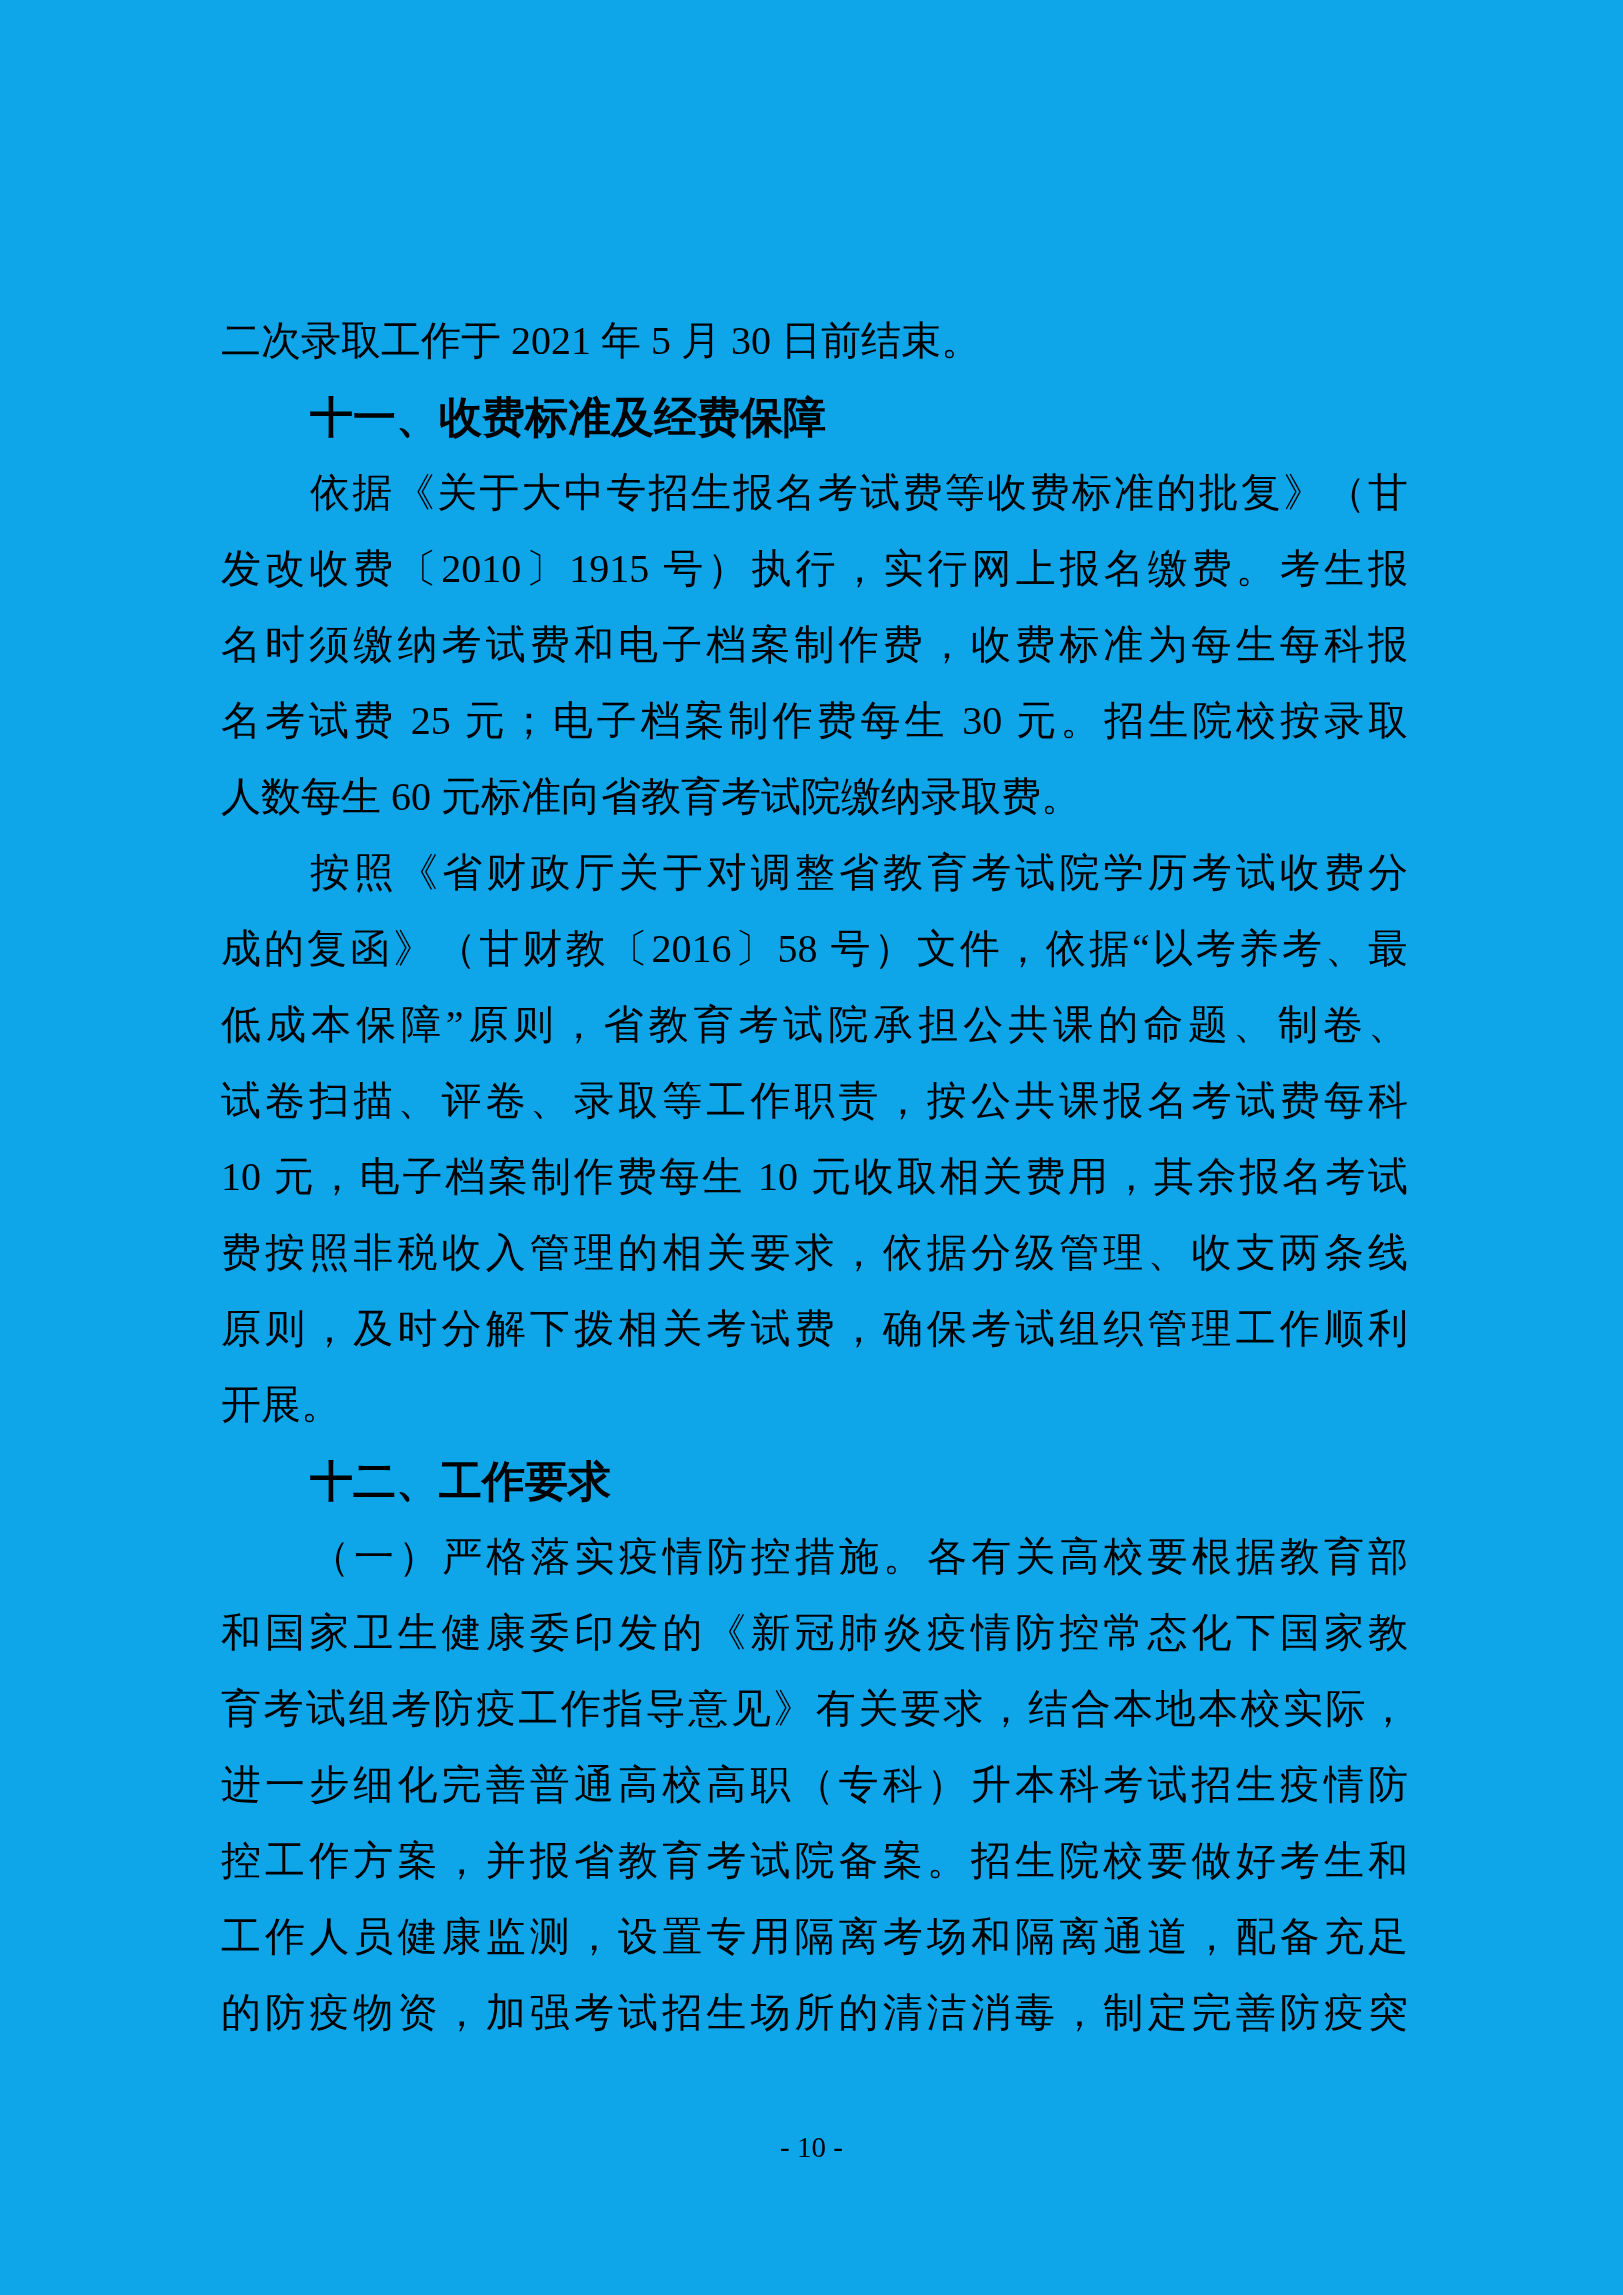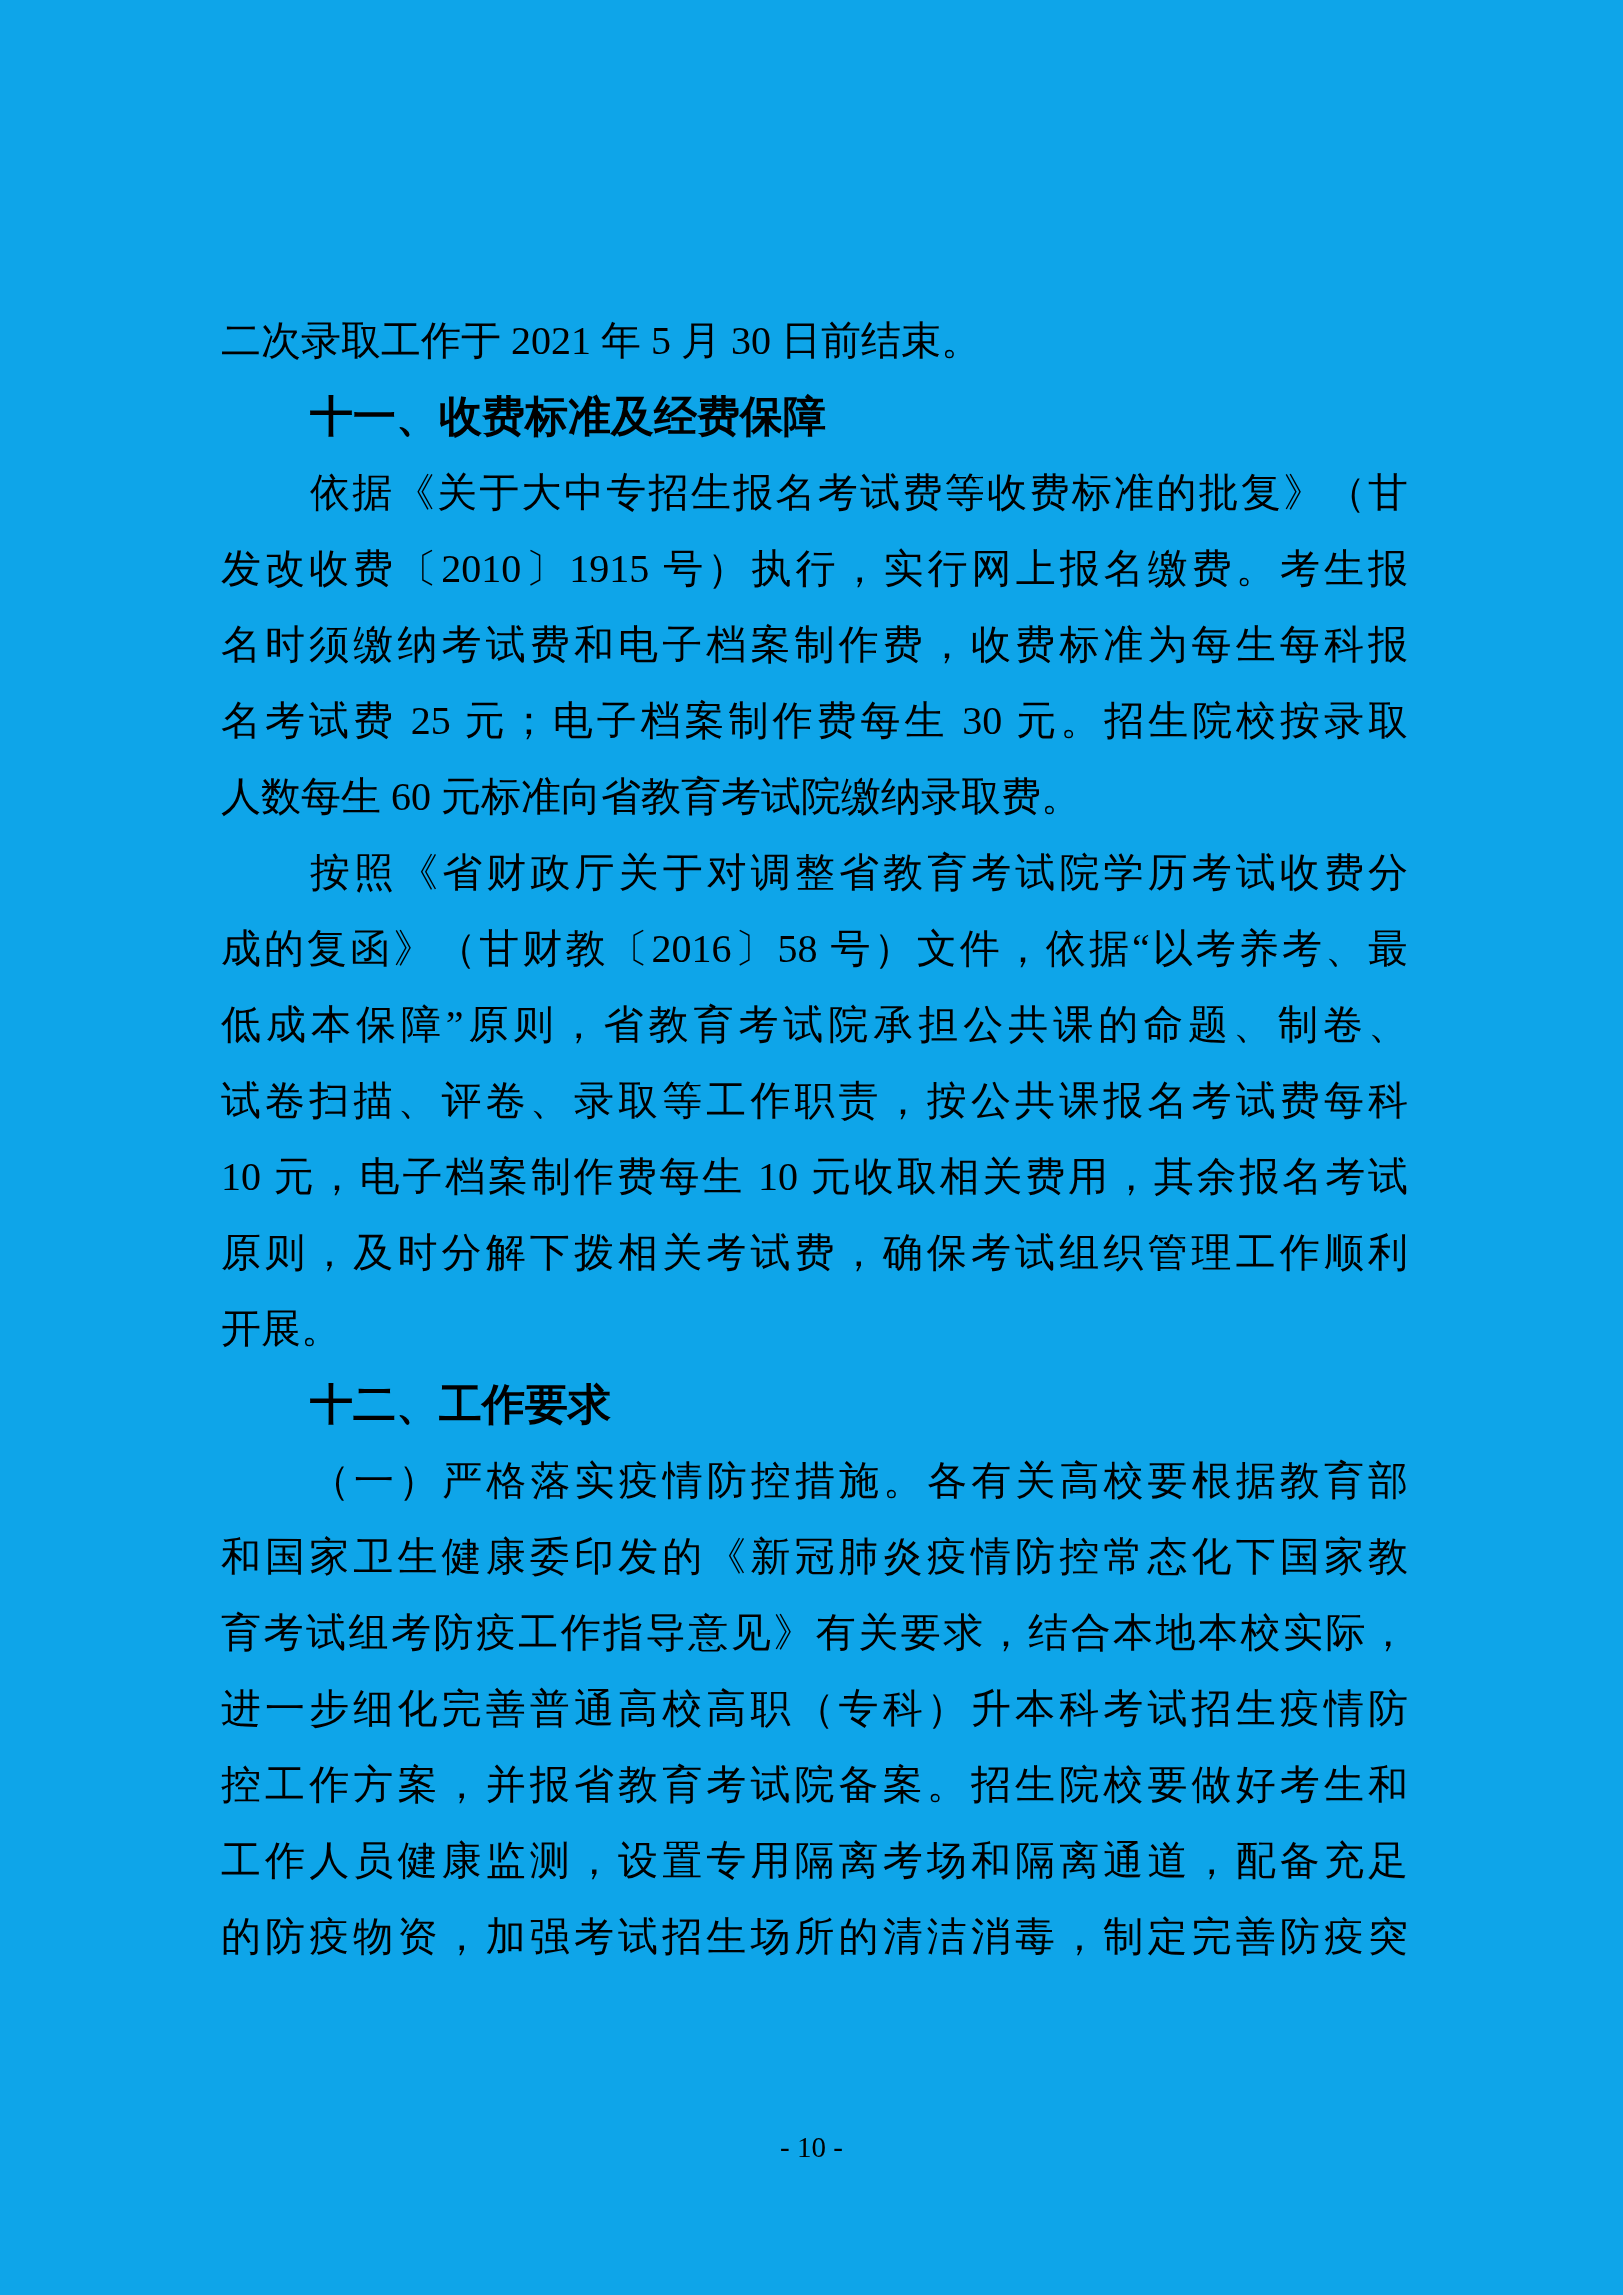"十一、收费标准及经费保障" .line[data-kind="h"] { font-family: Liberation Serif, serif -> Liberation Sans, sans-serif }
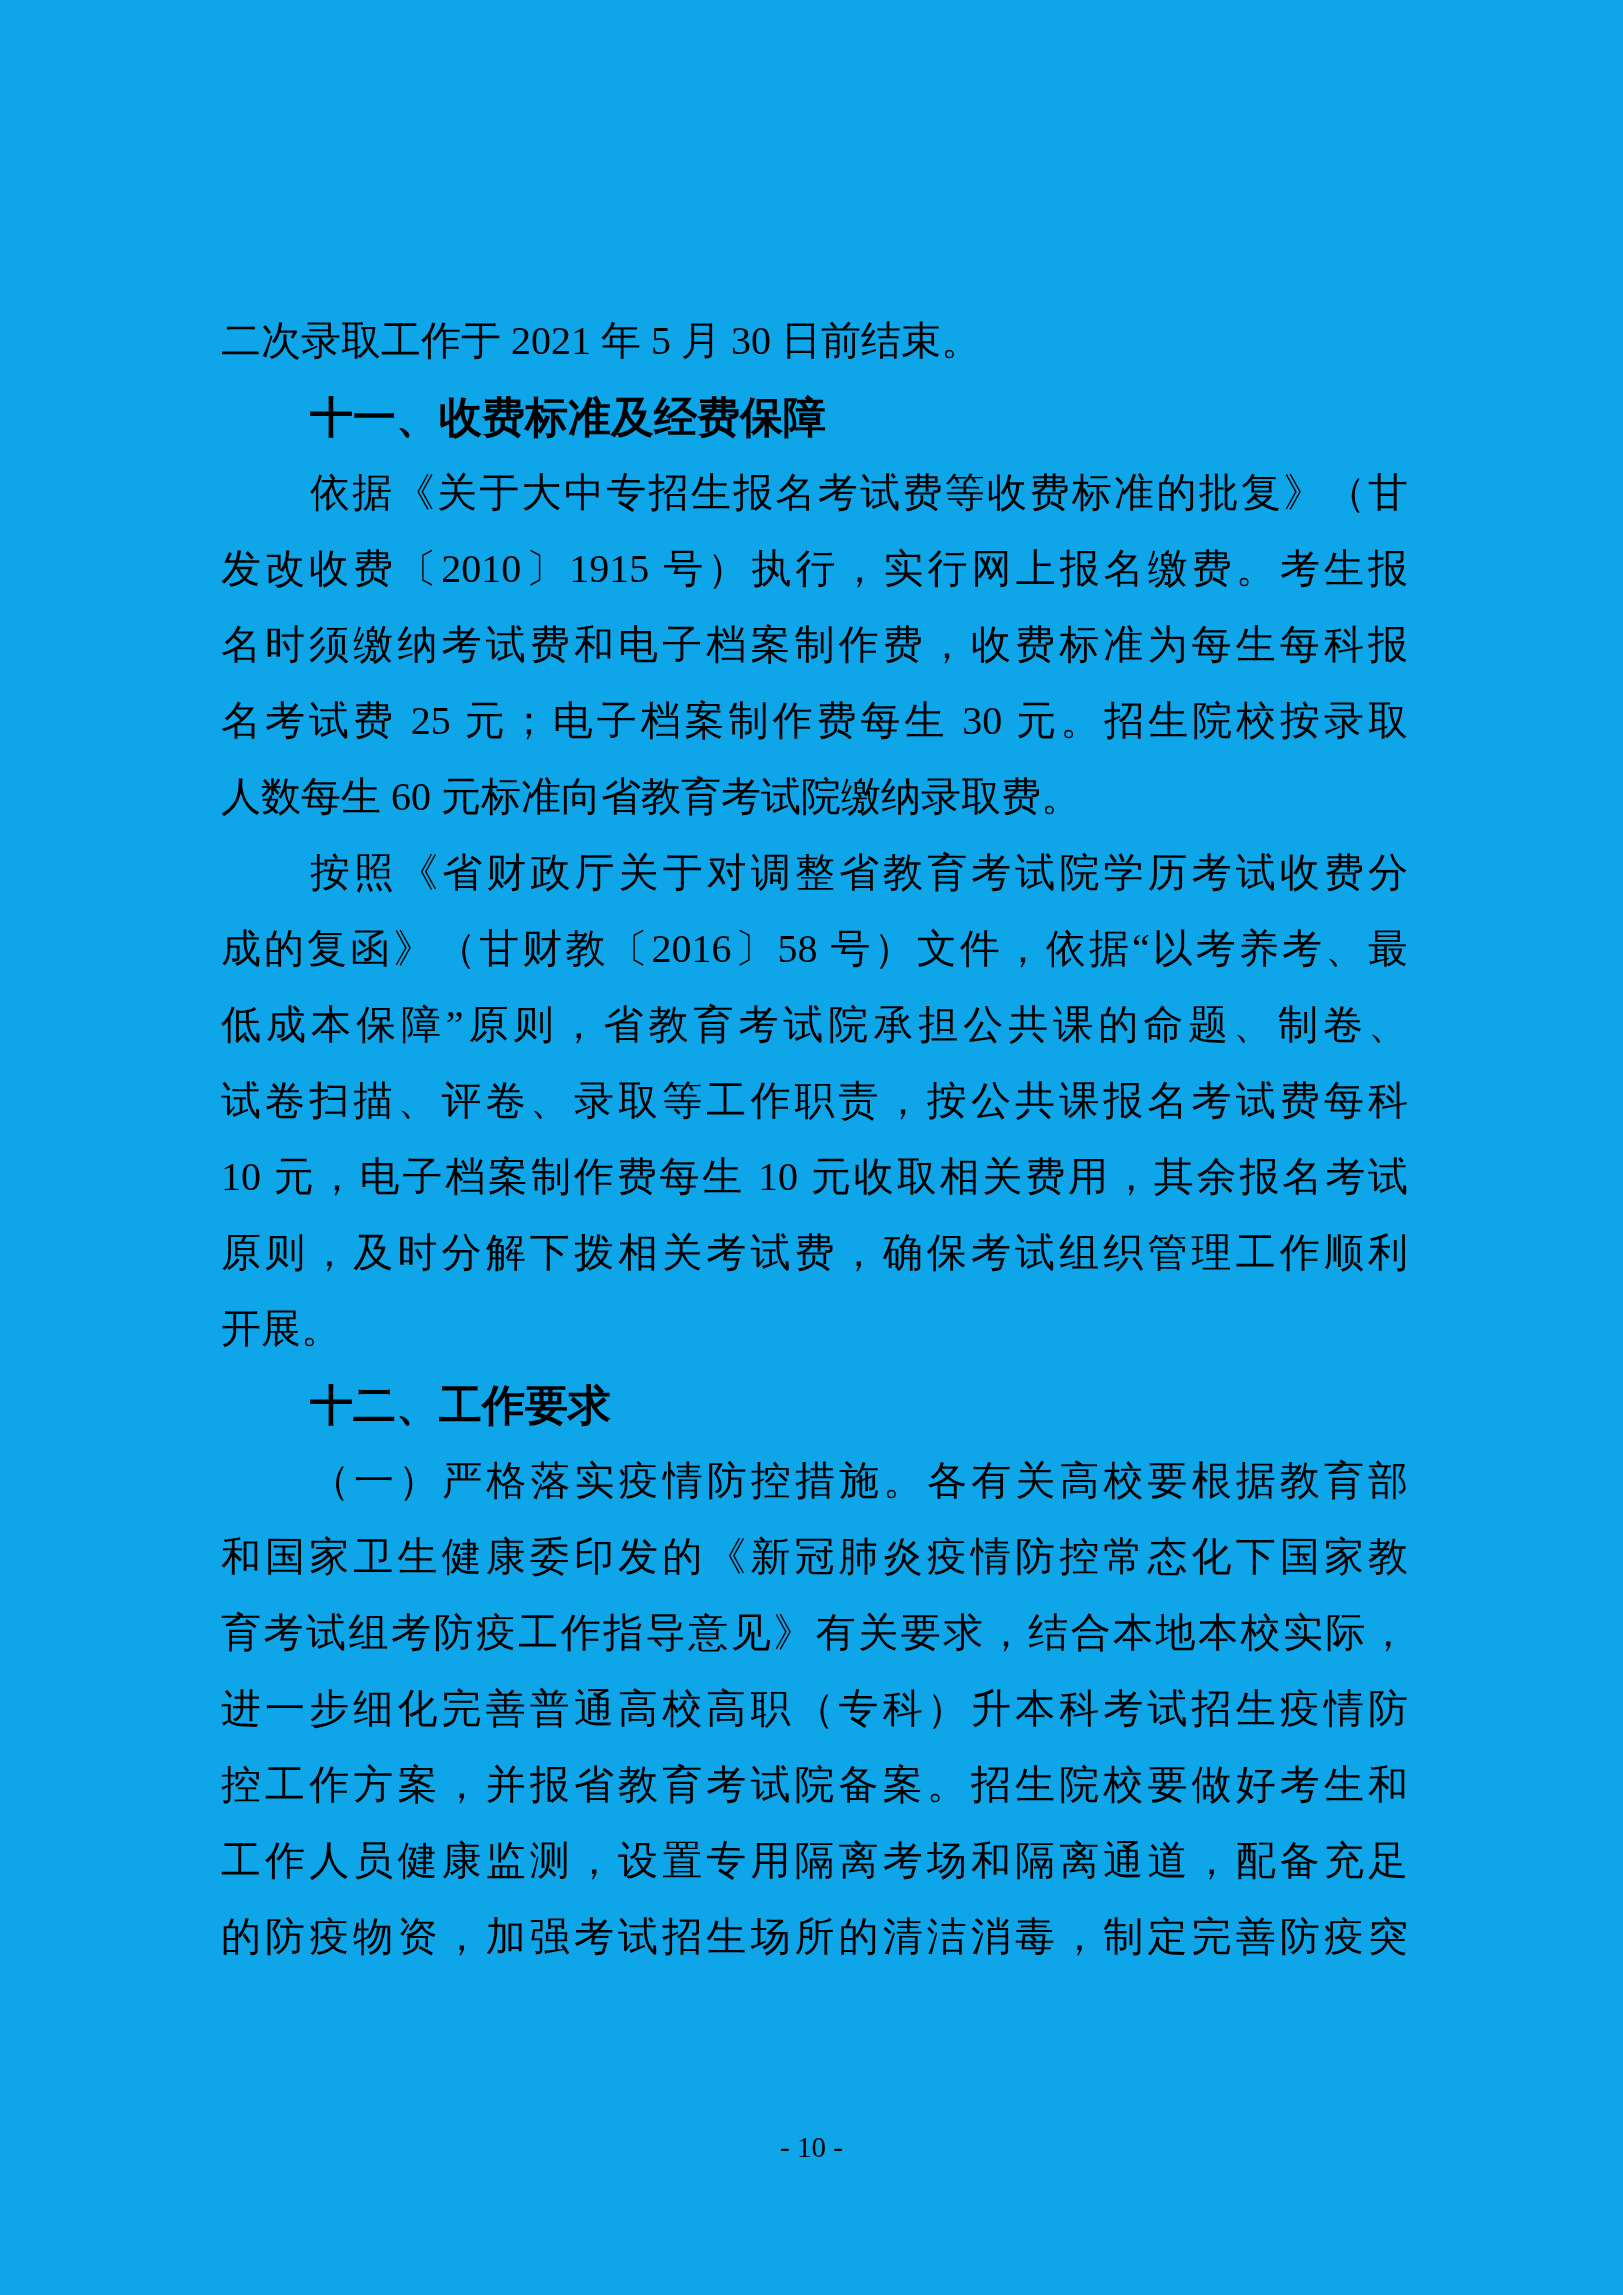"费按照非税收入管理的相关要求，依据分级管理、收支两条线" div.line { html: none -> <div>费按照非税收入管理的相关要求，依据分级管理、收支两条线</div> }
